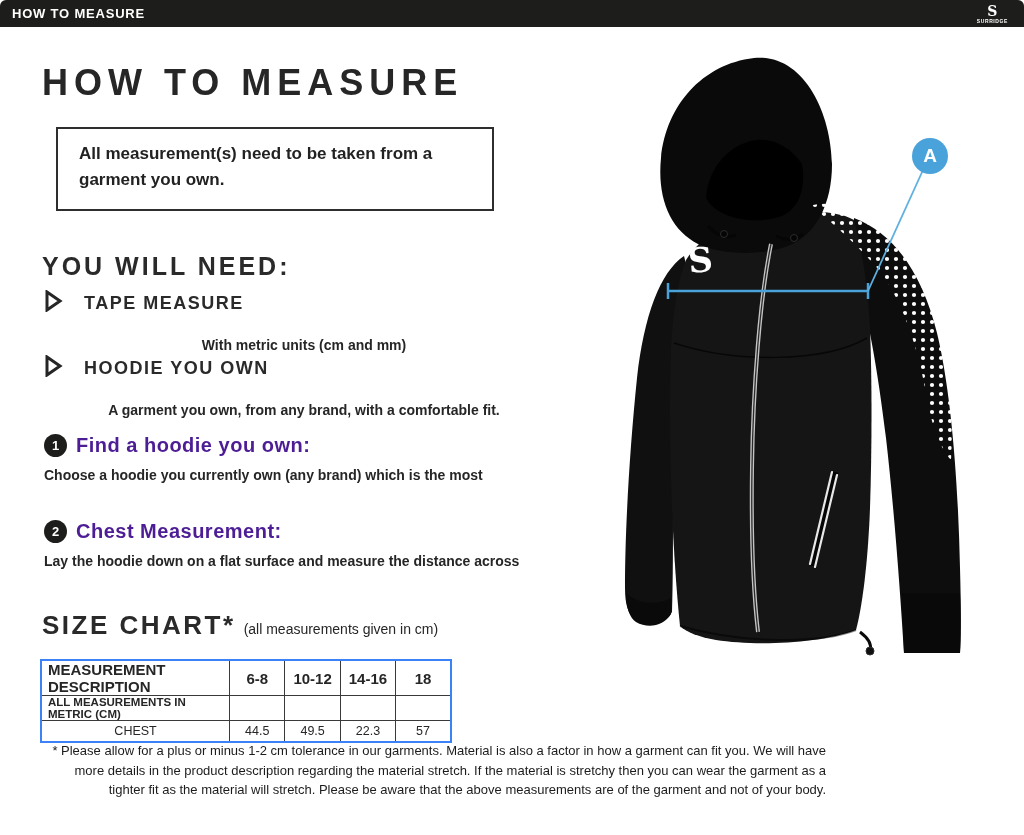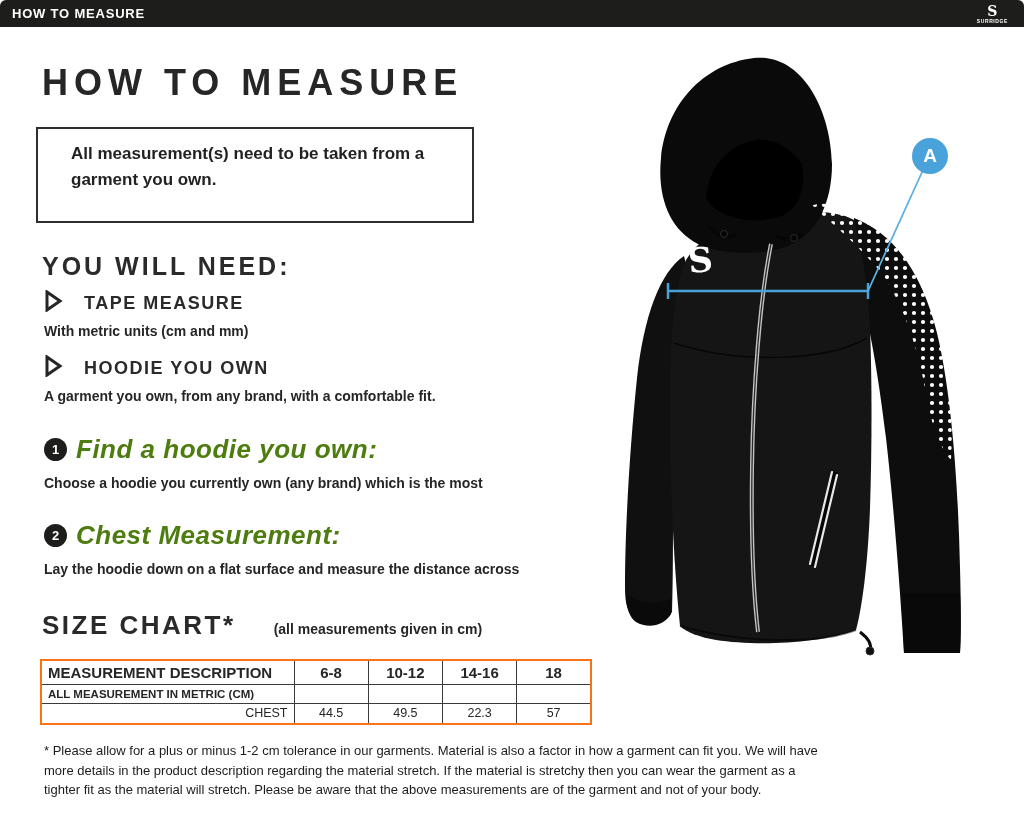"All measurement(s) need to be" .notice-box { height: 96px -> 84px; left: 36px -> 56px; padding: 12px 33px -> 12px 21px }
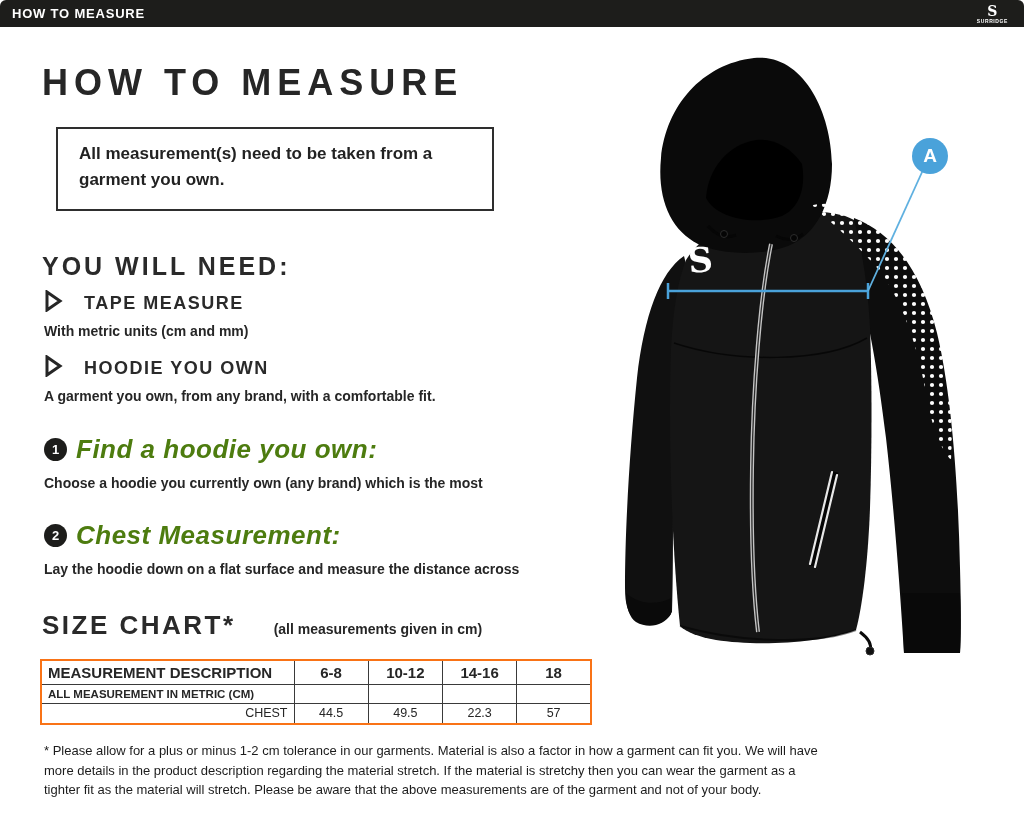"With metric units (cm and" .need-desc { margin-top: 7px -> 21px; text-align: none -> center }
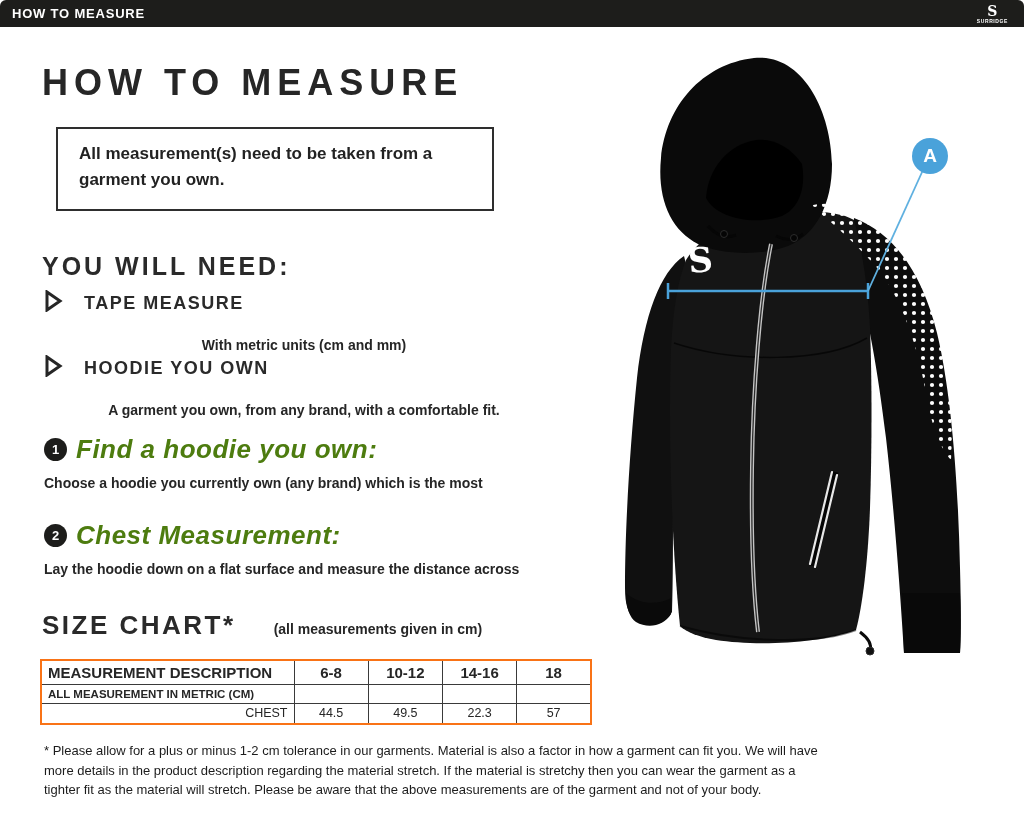"Find a hoodie you own:" .step-title { color: #4d7c0f -> #4c1d95; font-size: 26px -> 20px; font-style: italic -> none }
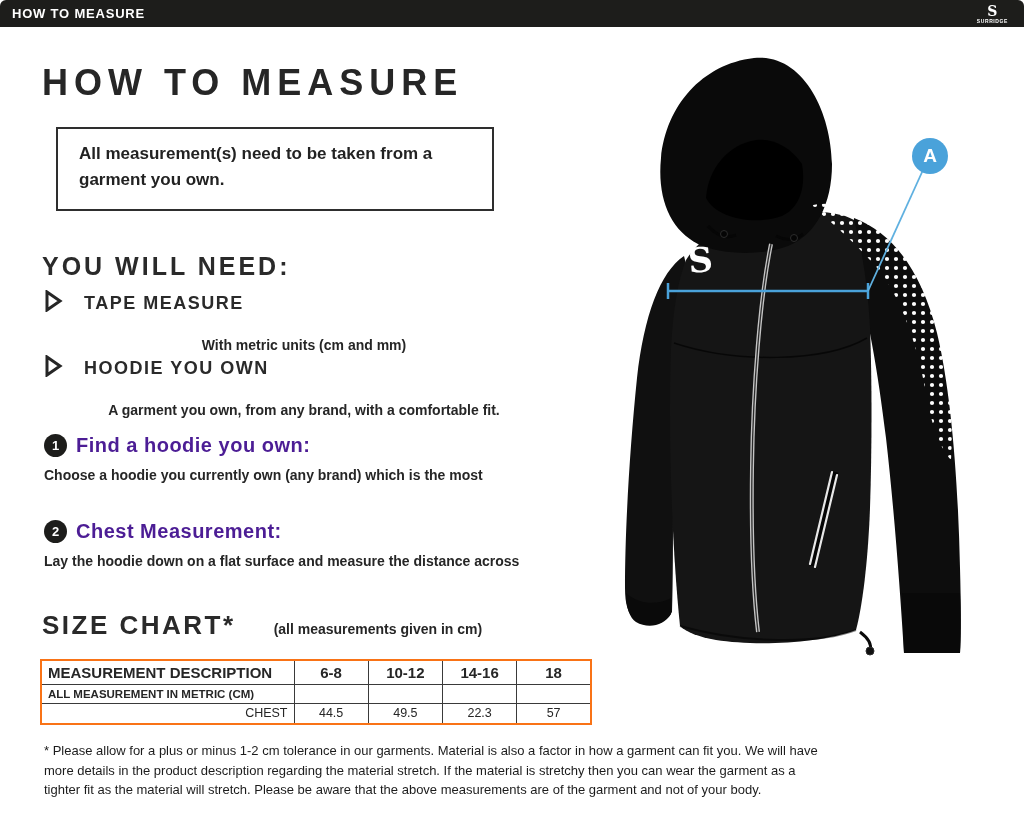"SIZE CHART*" .chart-heading-row { gap: 19px -> 8px }
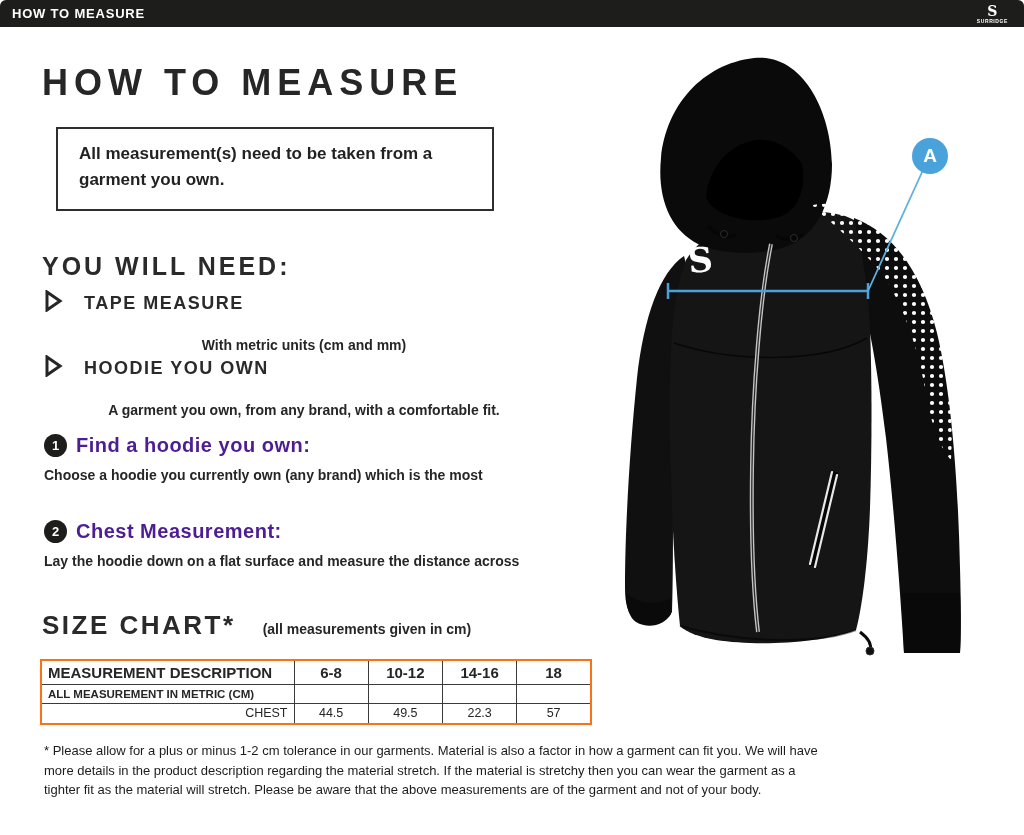"(all measurements given in cm)" .chart-subtitle { font-weight: bold -> normal; margin-left: 19px -> none }
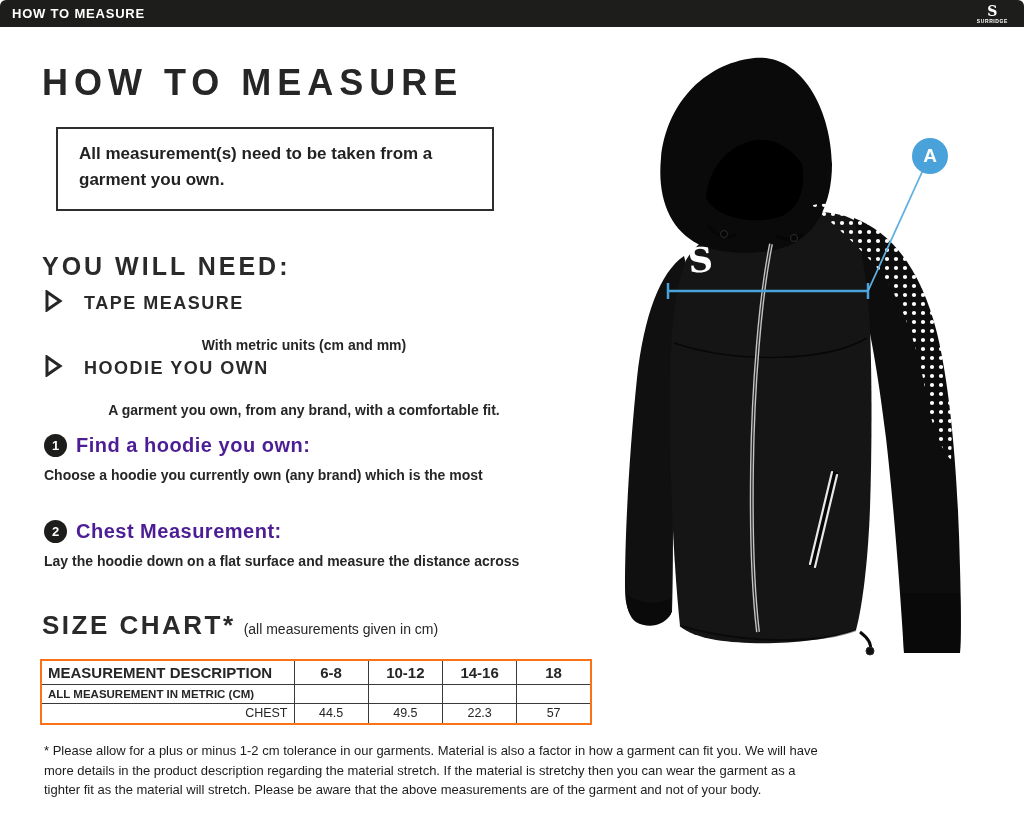"MEASUREMENT DESCRIPTION" table.size-table { border: 2px solid #f97316 -> 2px solid #3b82f6; width: 552px -> 412px }
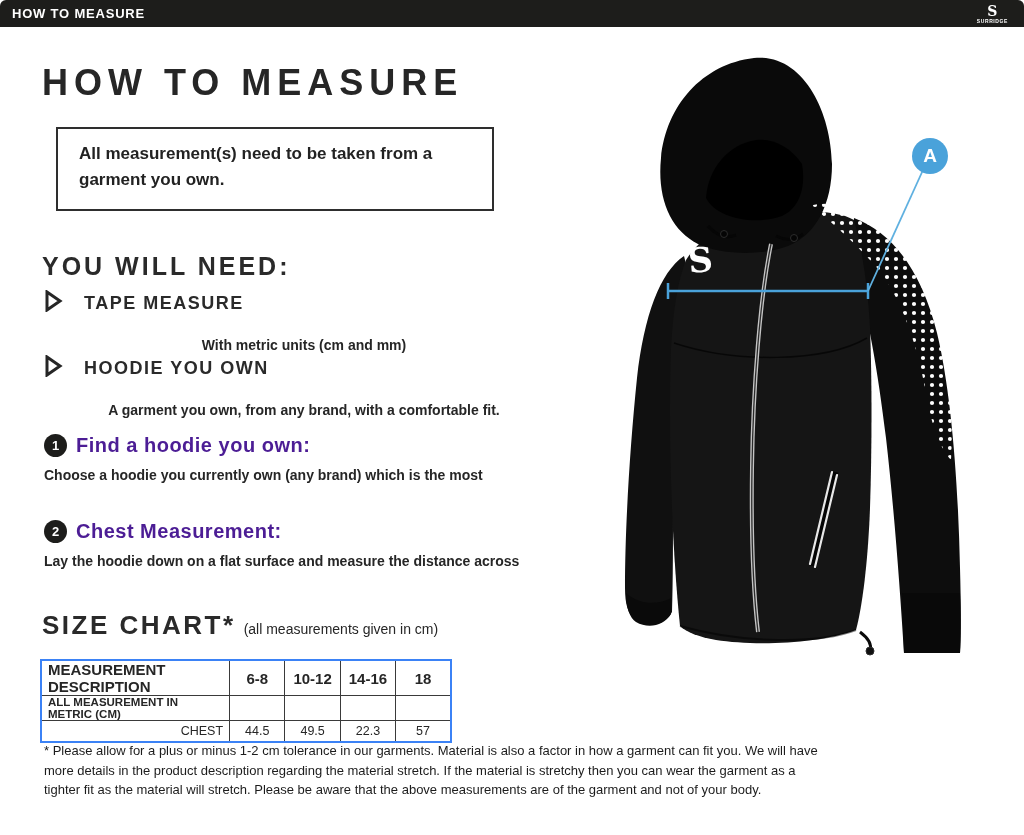"ALL MEASUREMENT IN METRIC (CM)" td.row-label { text: MEASUREMENT -> MEASUREMENTS }
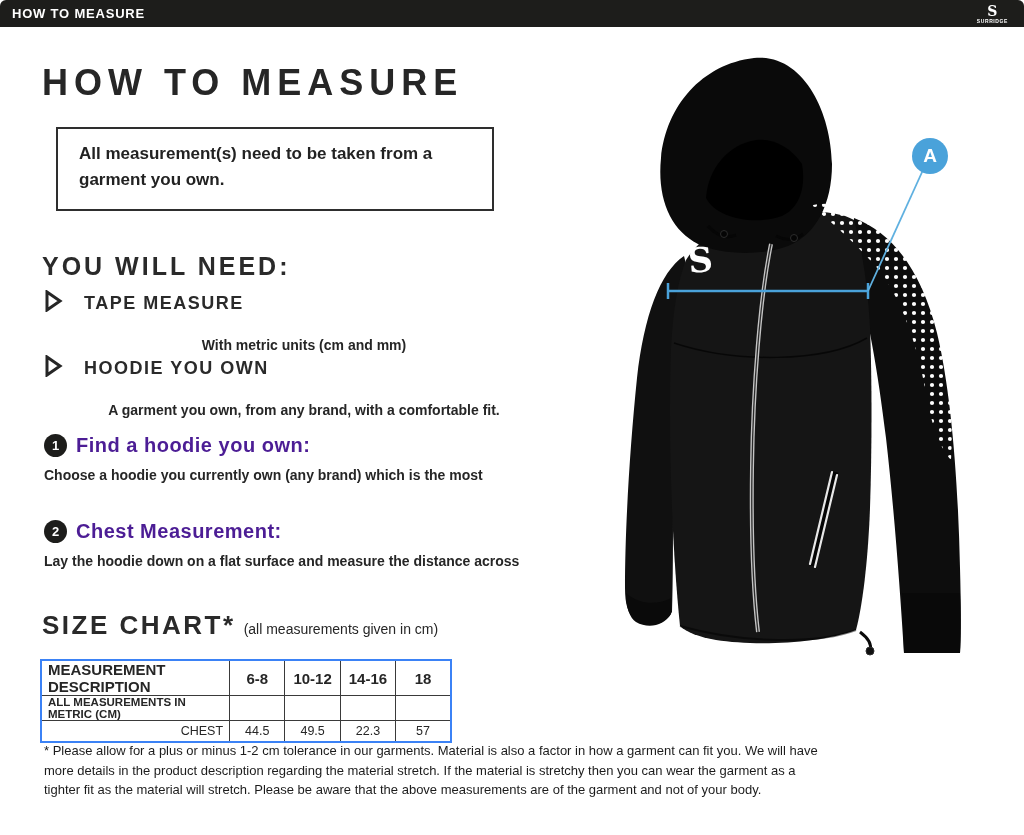"CHEST" td.row-label { text-align: right -> center }
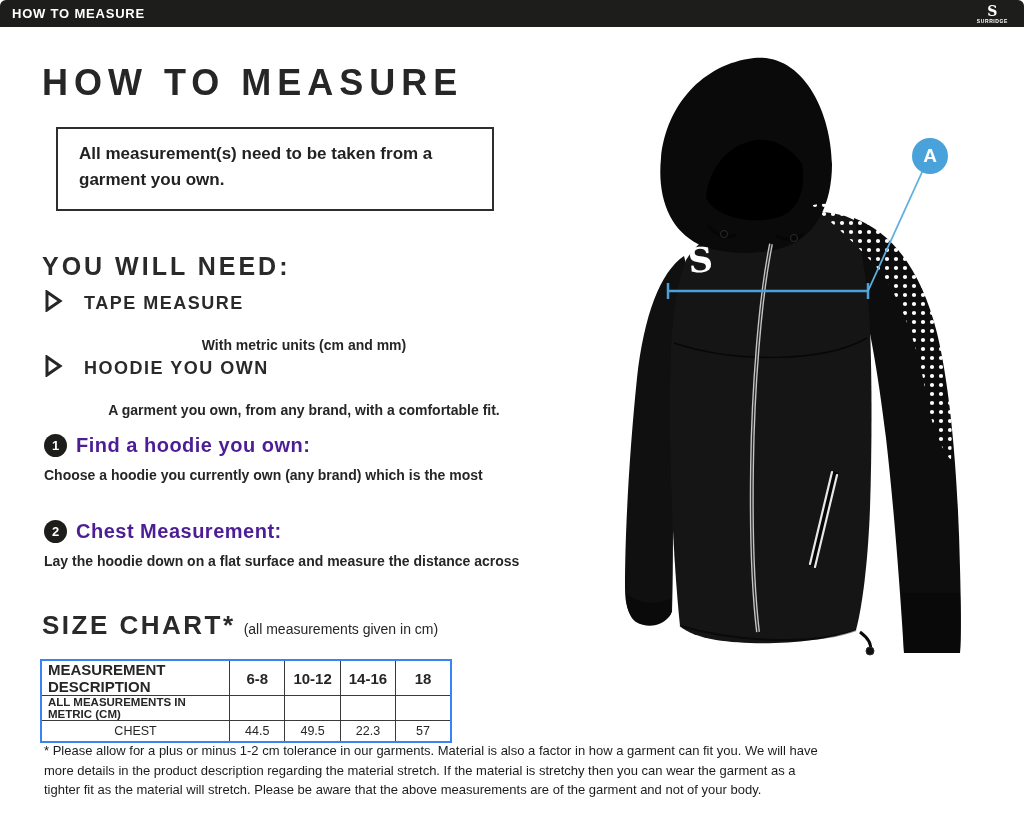"* Please allow for a" .footnote-line { text-align: none -> right }
